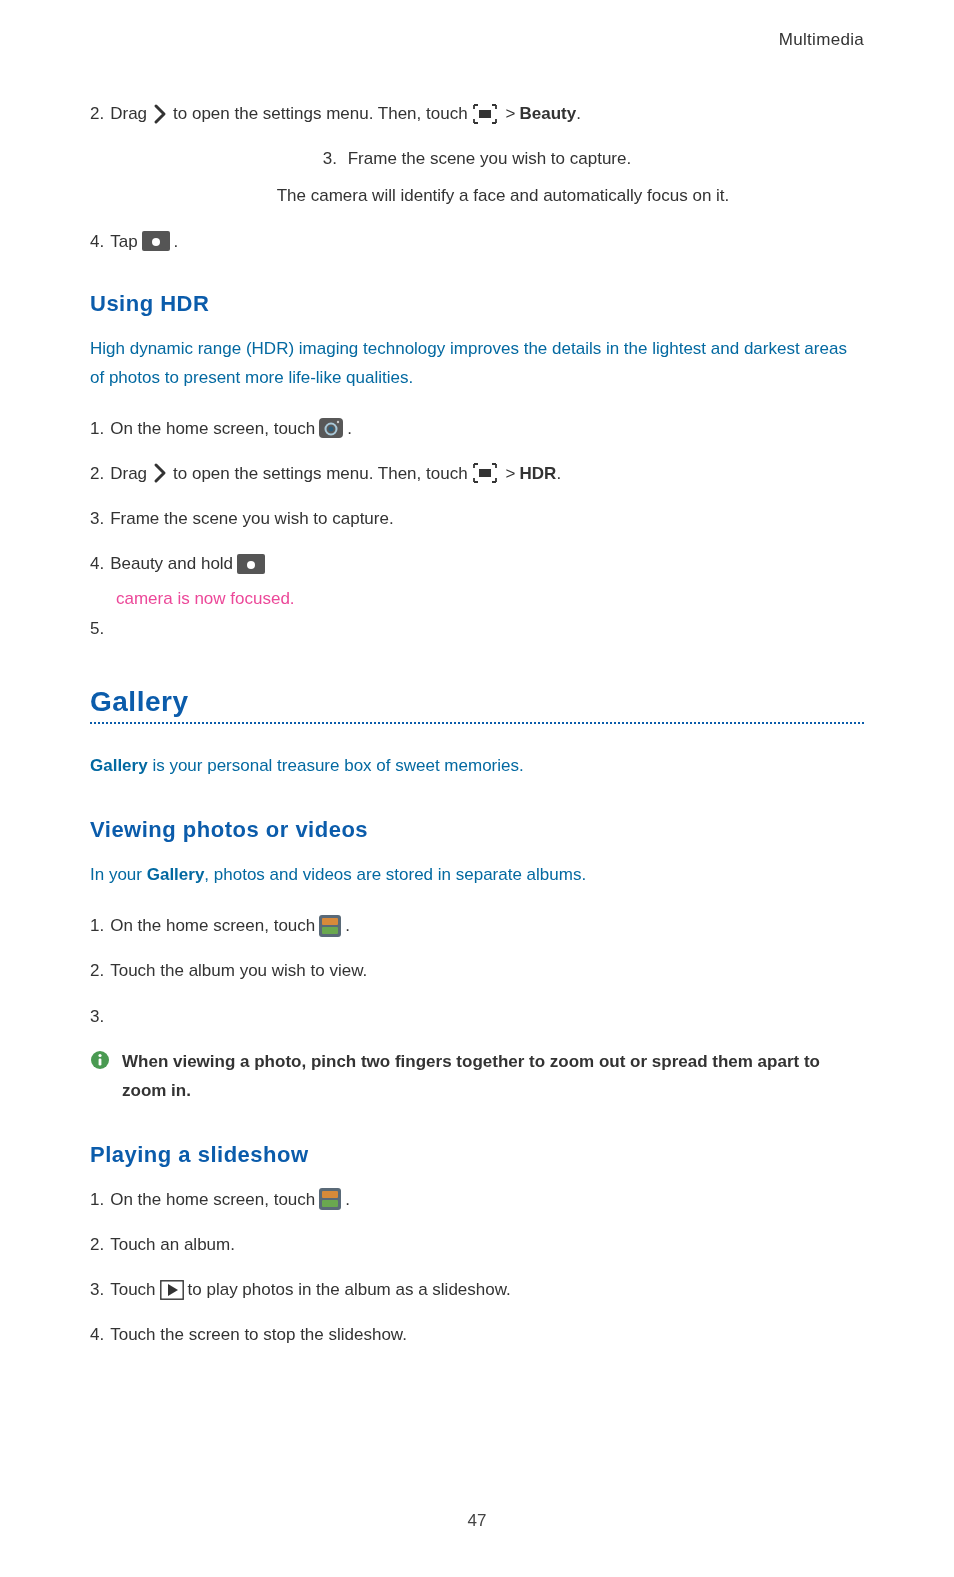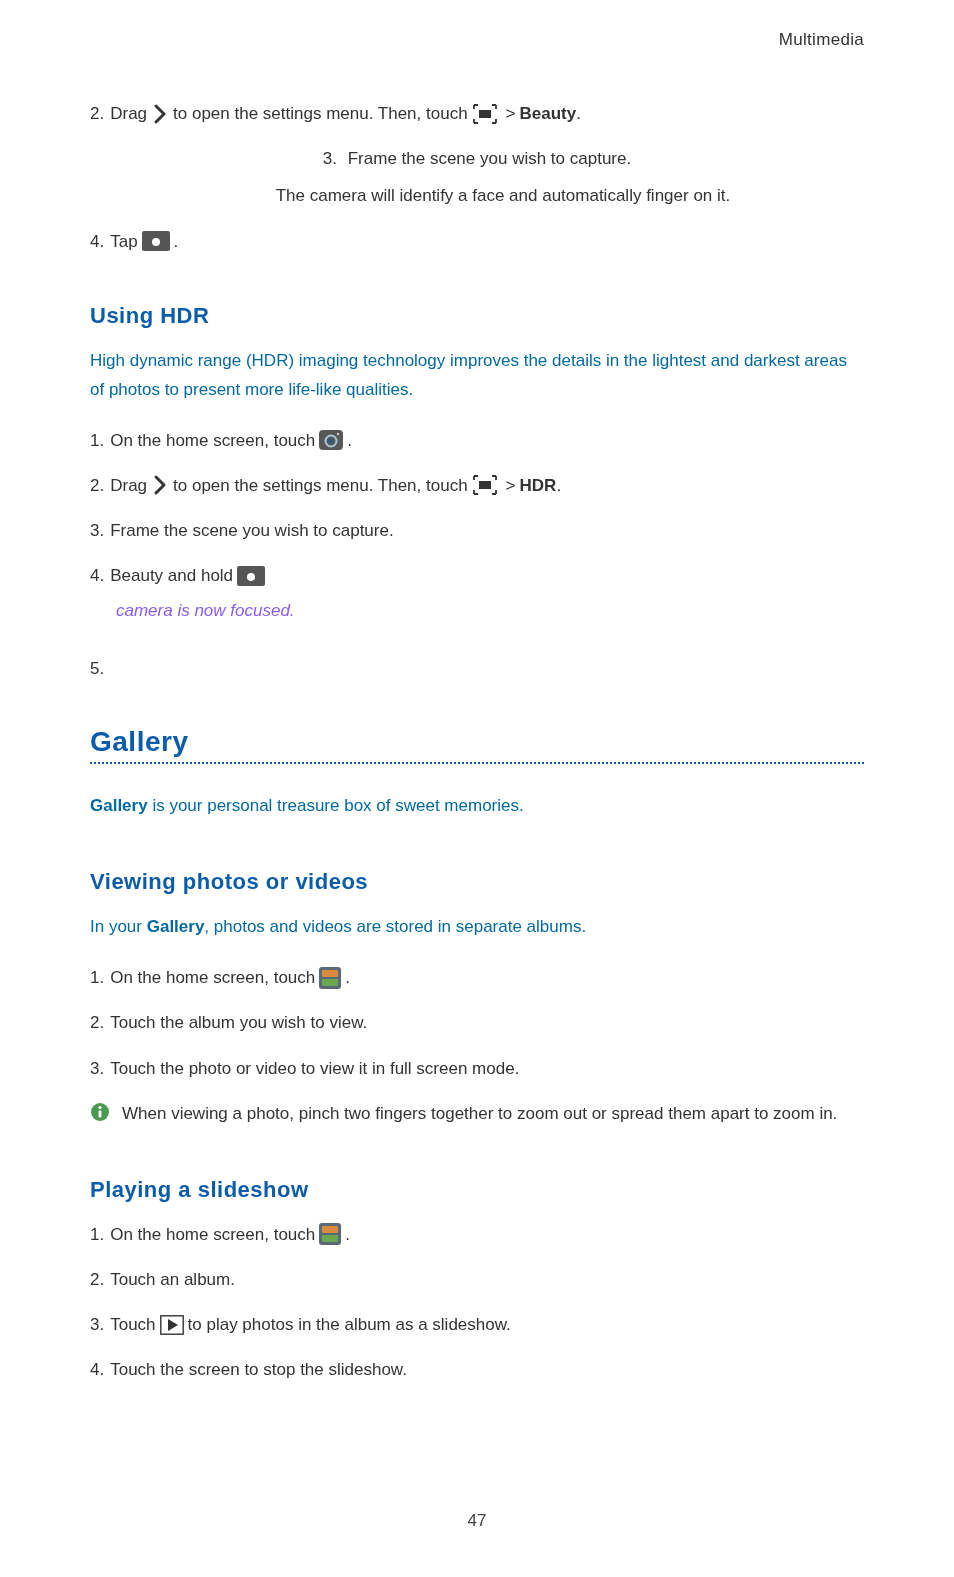"The camera will identify a" div.step-sub { text: finger -> focus }
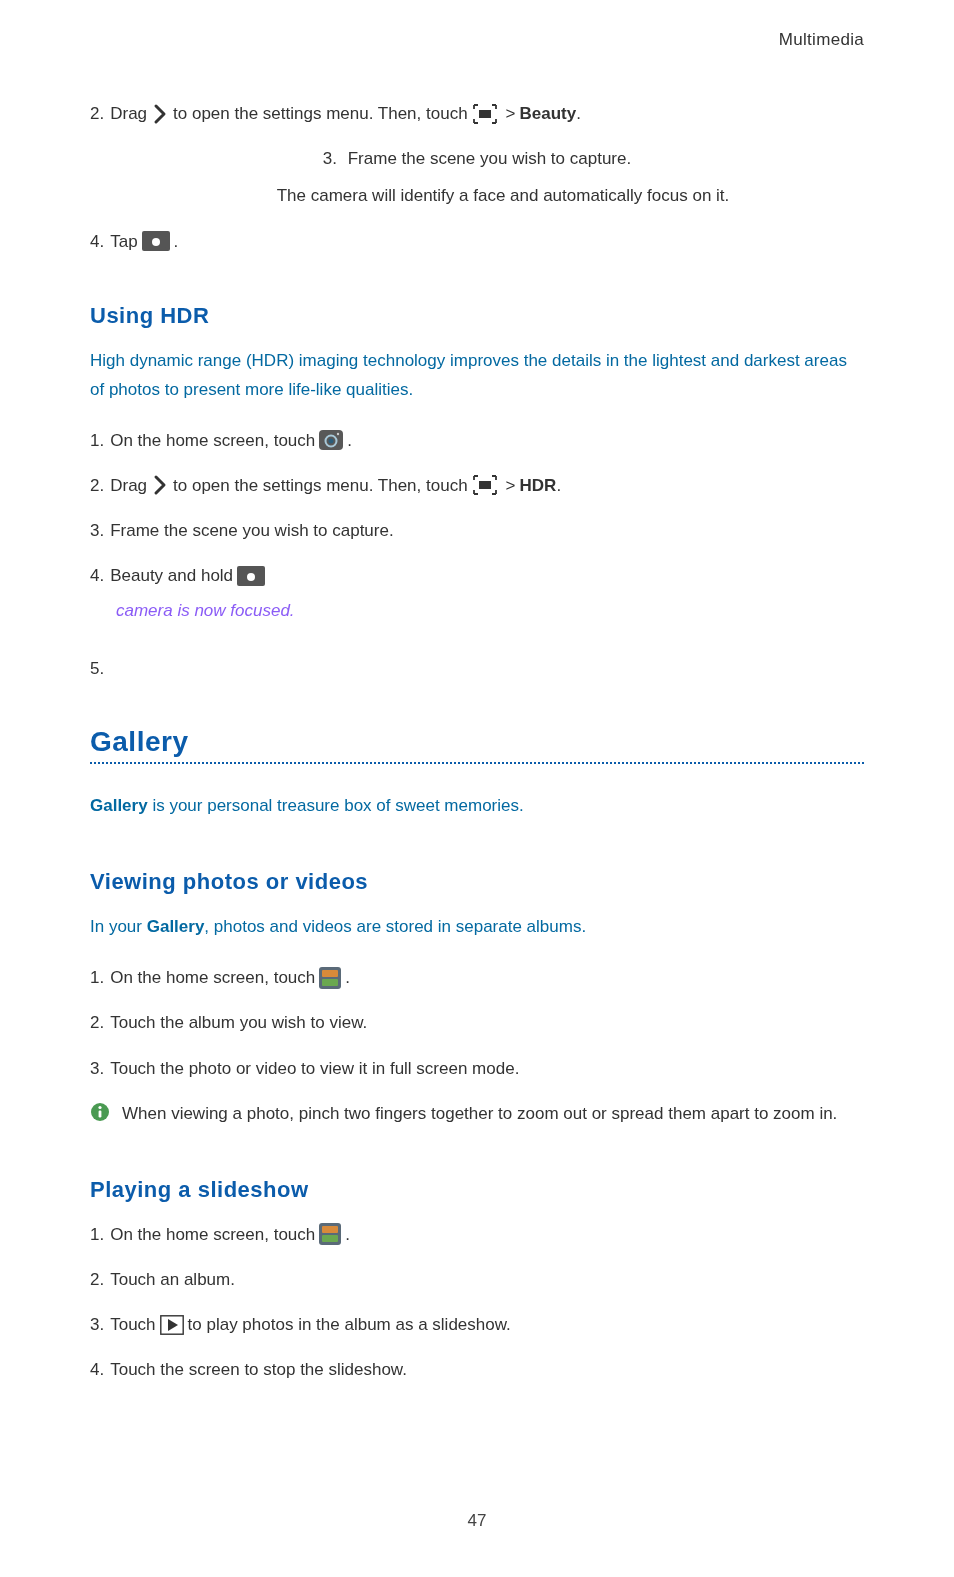"Using HDR" .sub-heading { margin-top: 48px -> 36px }
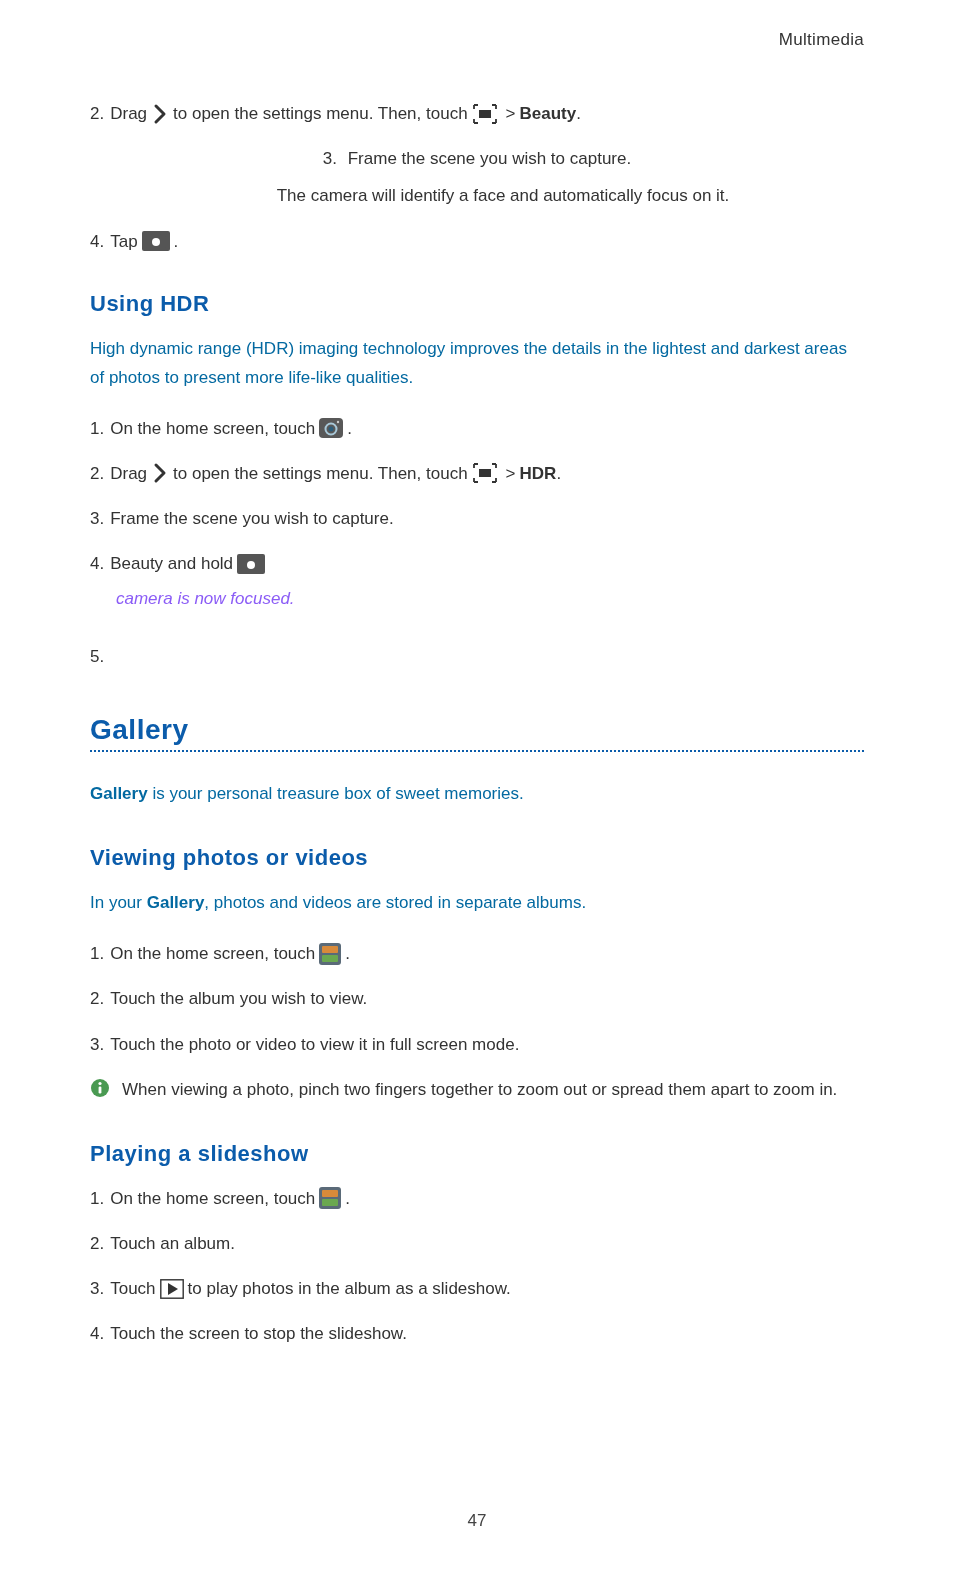"camera is now focused." .continuation { color: #8b5cf6 -> #ec4899; font-style: italic -> none; margin-bottom: 34px -> 6px }
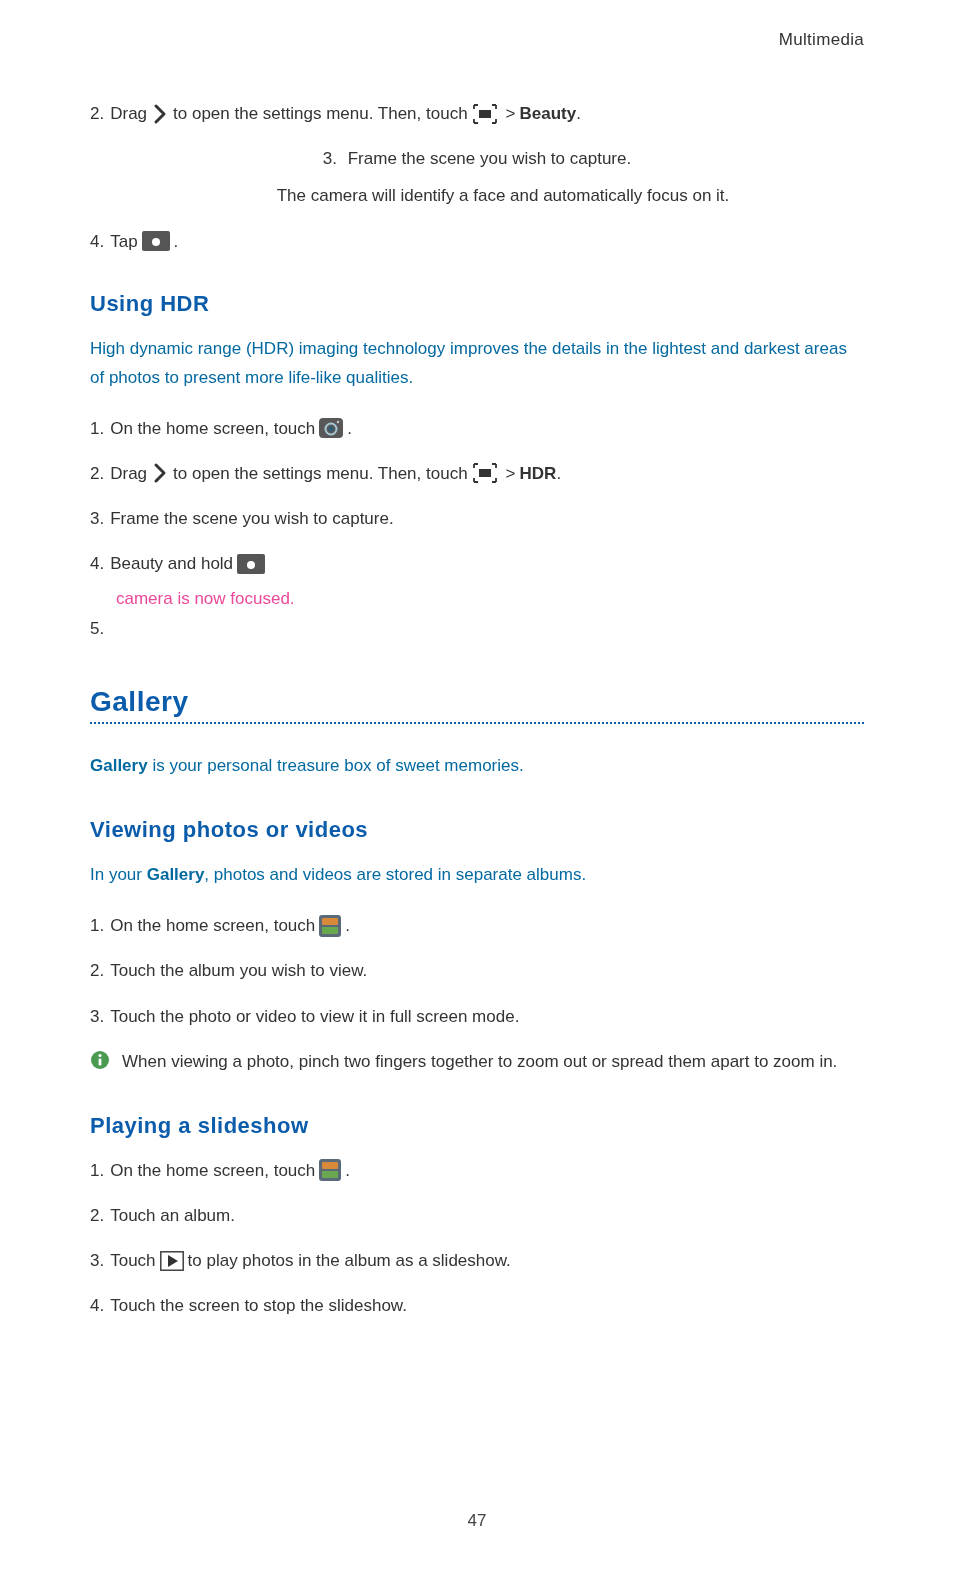"Touch the photo or video" span.step-text { html: <span>Touch the photo or video to view it in full screen mode.</span> -> none }
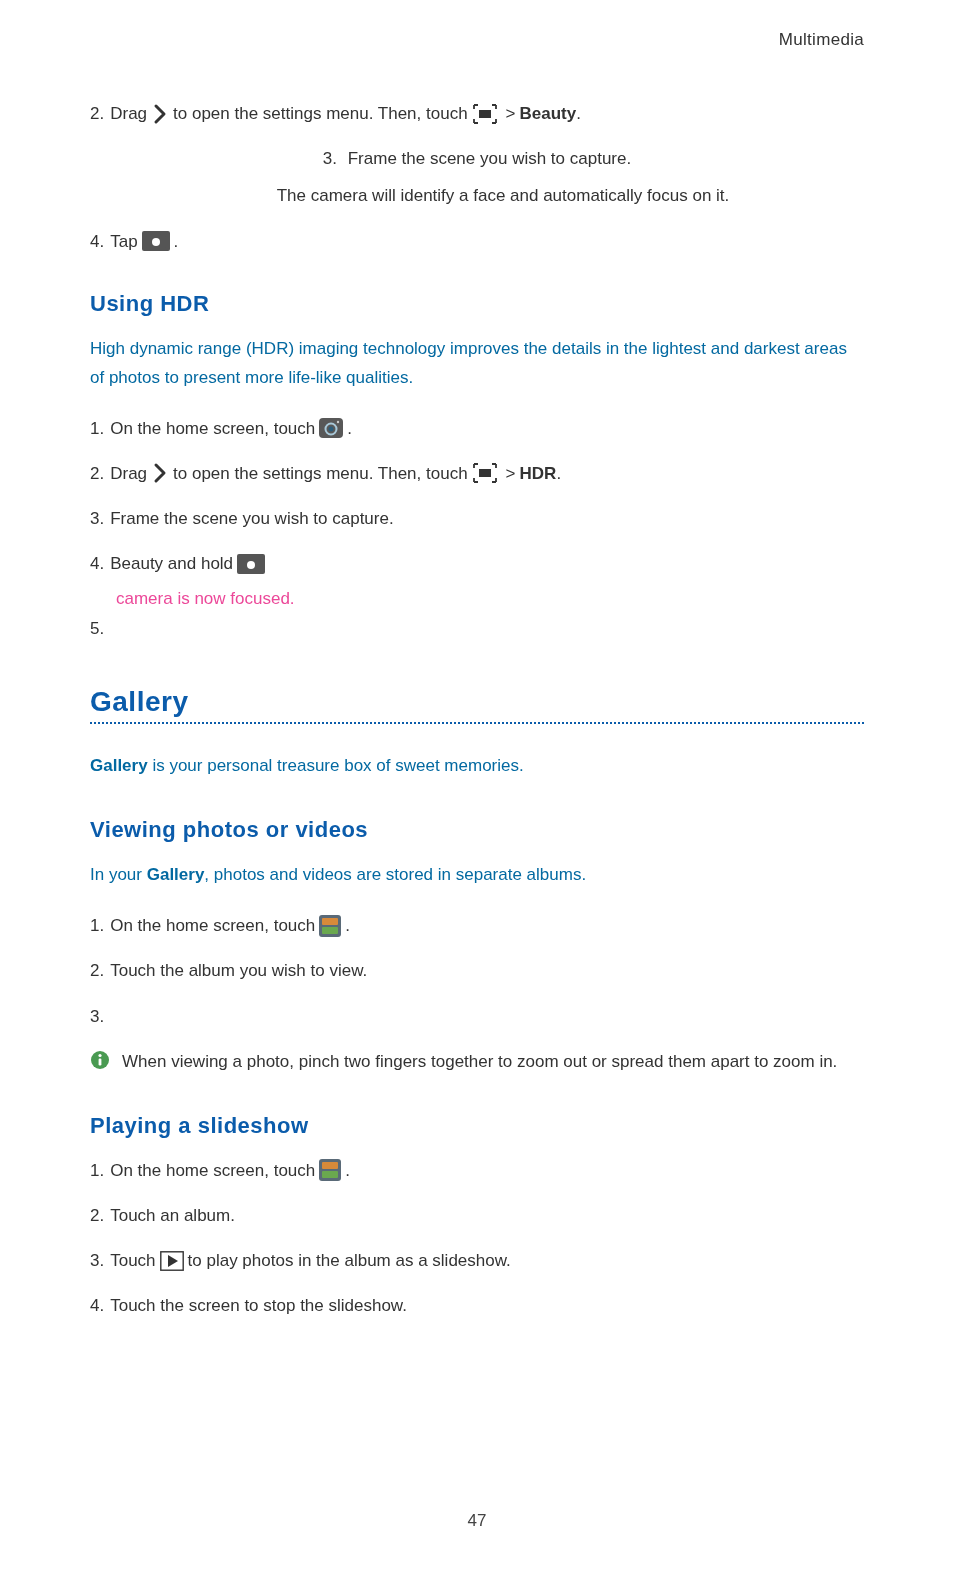"When viewing a photo, pinch" .info-callout { font-weight: none -> bold }
